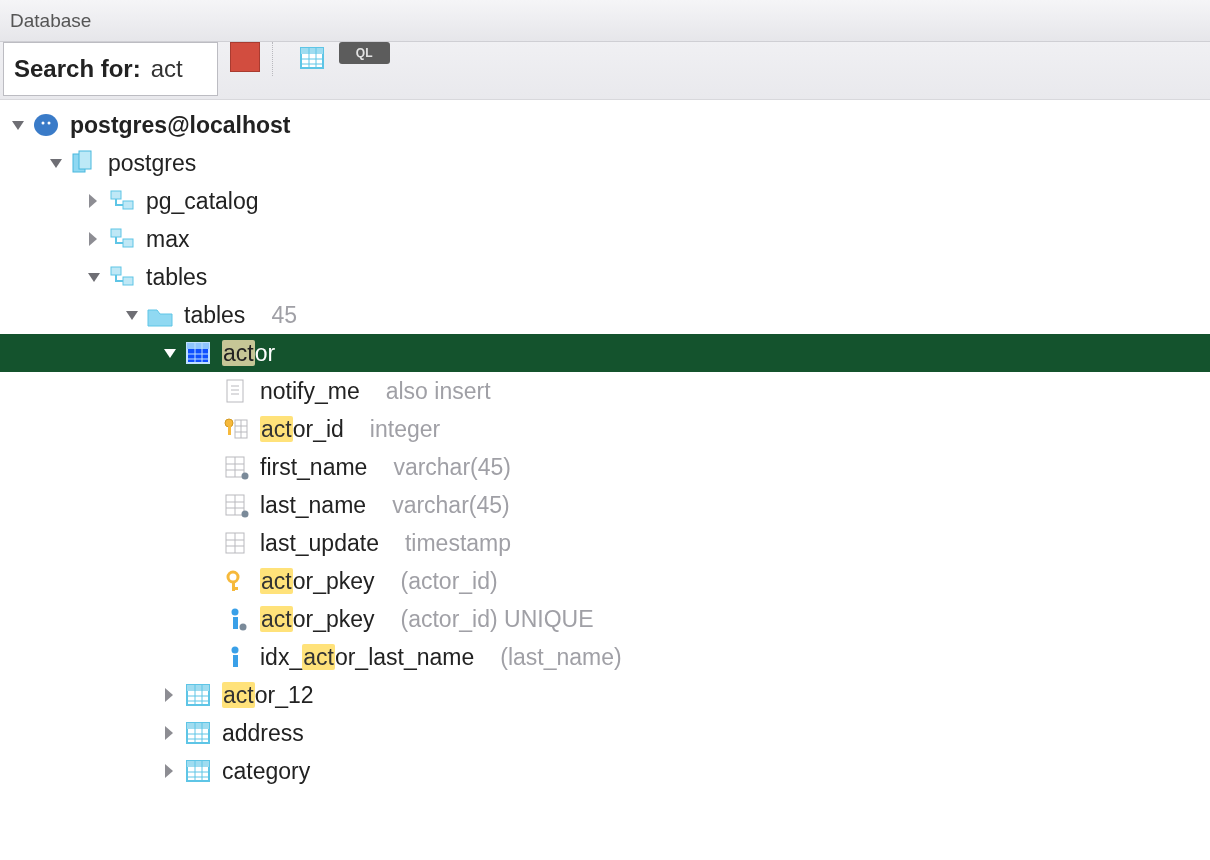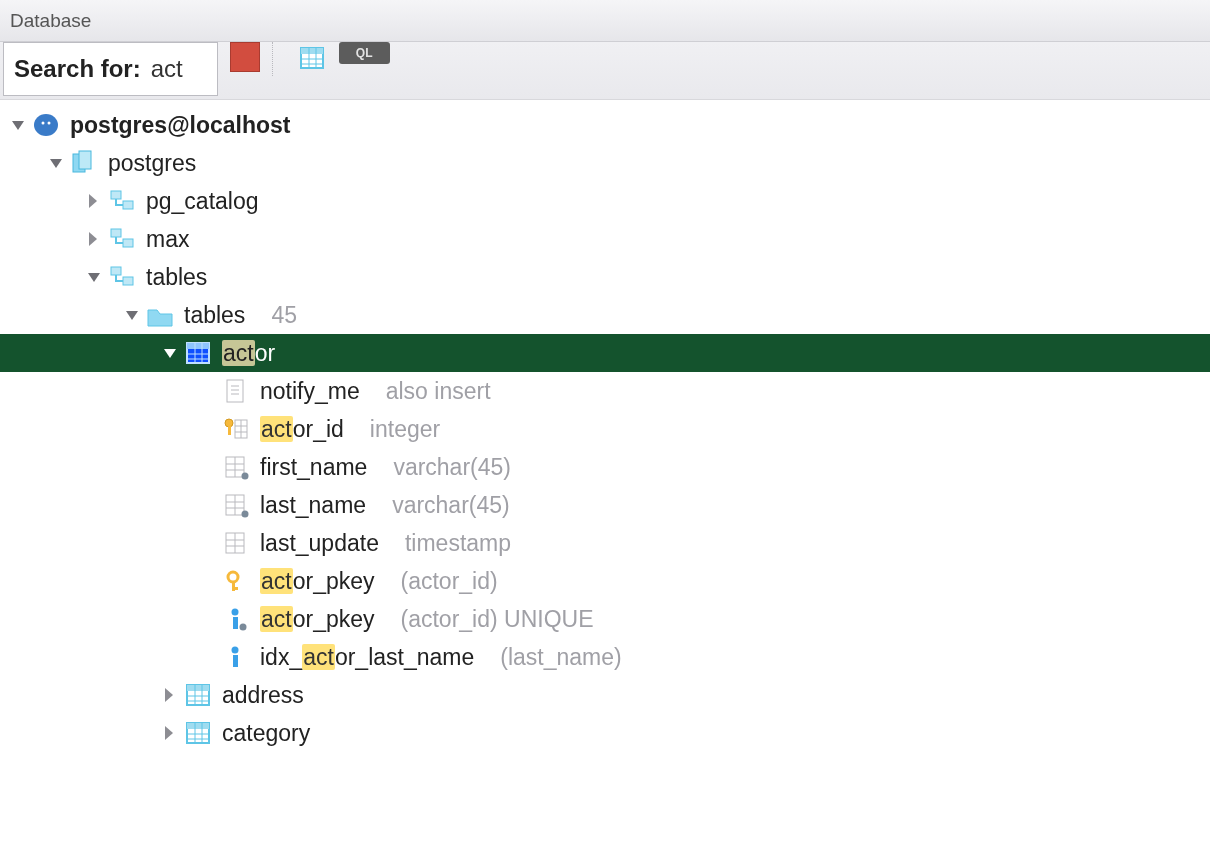"actor_12" div.row { html: none -> <div> <span></span> <span> <svg> <use></use> </svg> </span> <span> <svg> <use></use> </svg> </span> <span><span>act</span>or_12</span> </div> }
